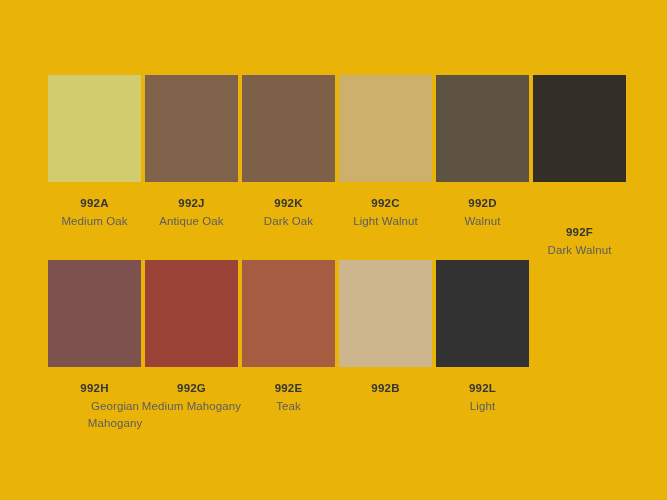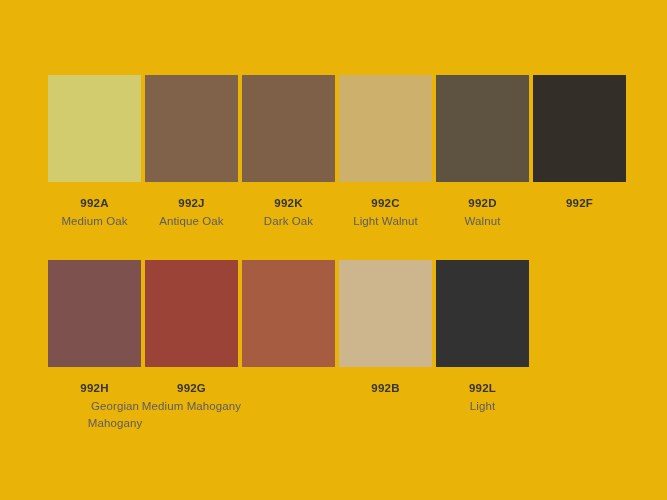"992F" span.swatch-code { margin-top: none -> 29px }
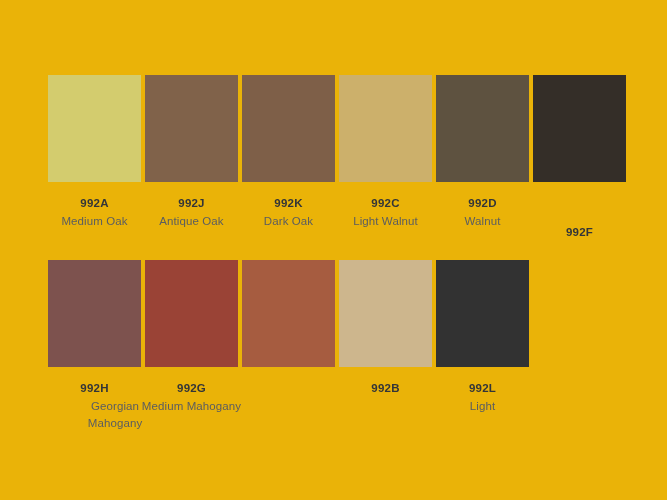"Dark Walnut" span.swatch-name { html: none -> <span>Dark Walnut</span> }
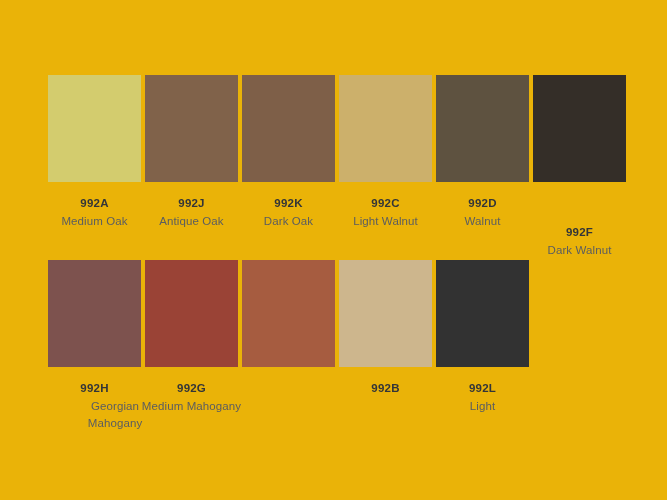"992E" div.swatch-label { html: none -> <div> <span>992E</span> <span>Teak</span> </div> }
